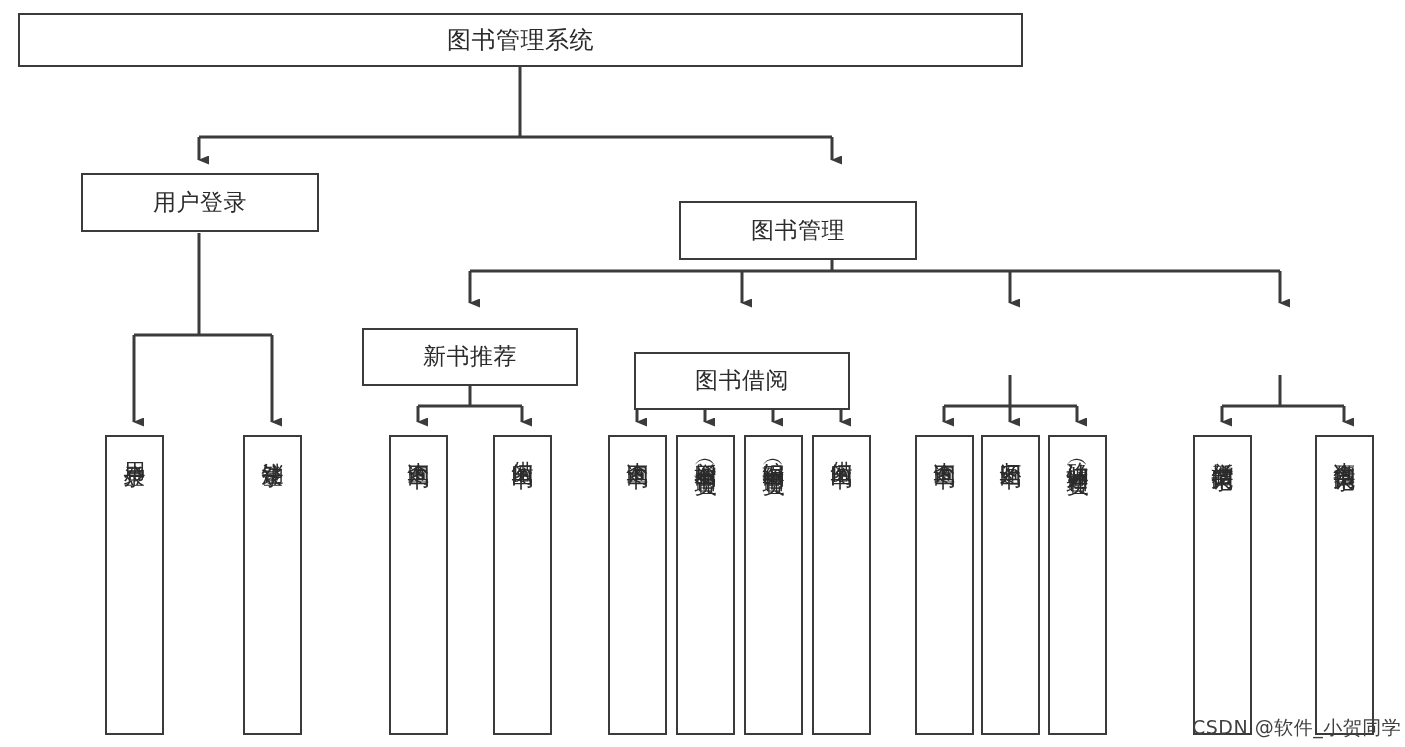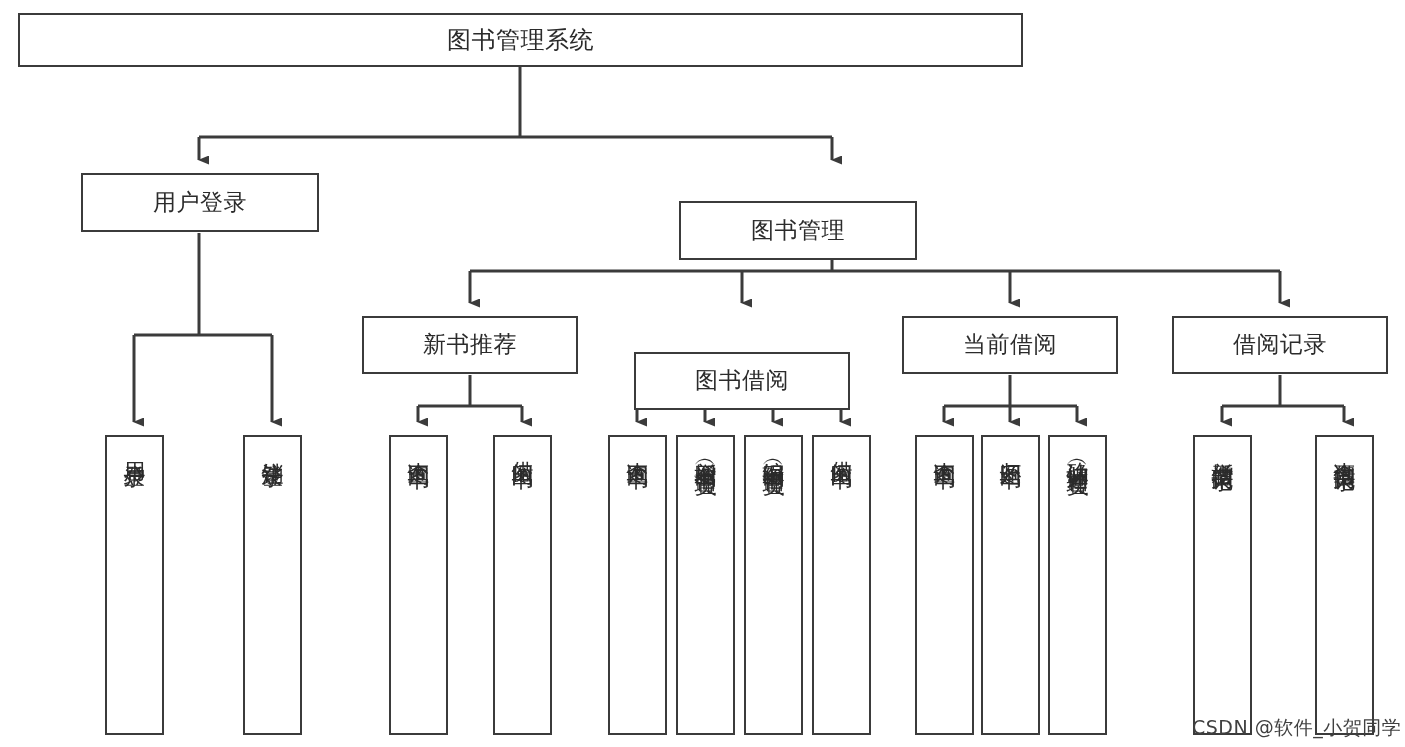"新书推荐" div.node { top: 316px -> 328px }
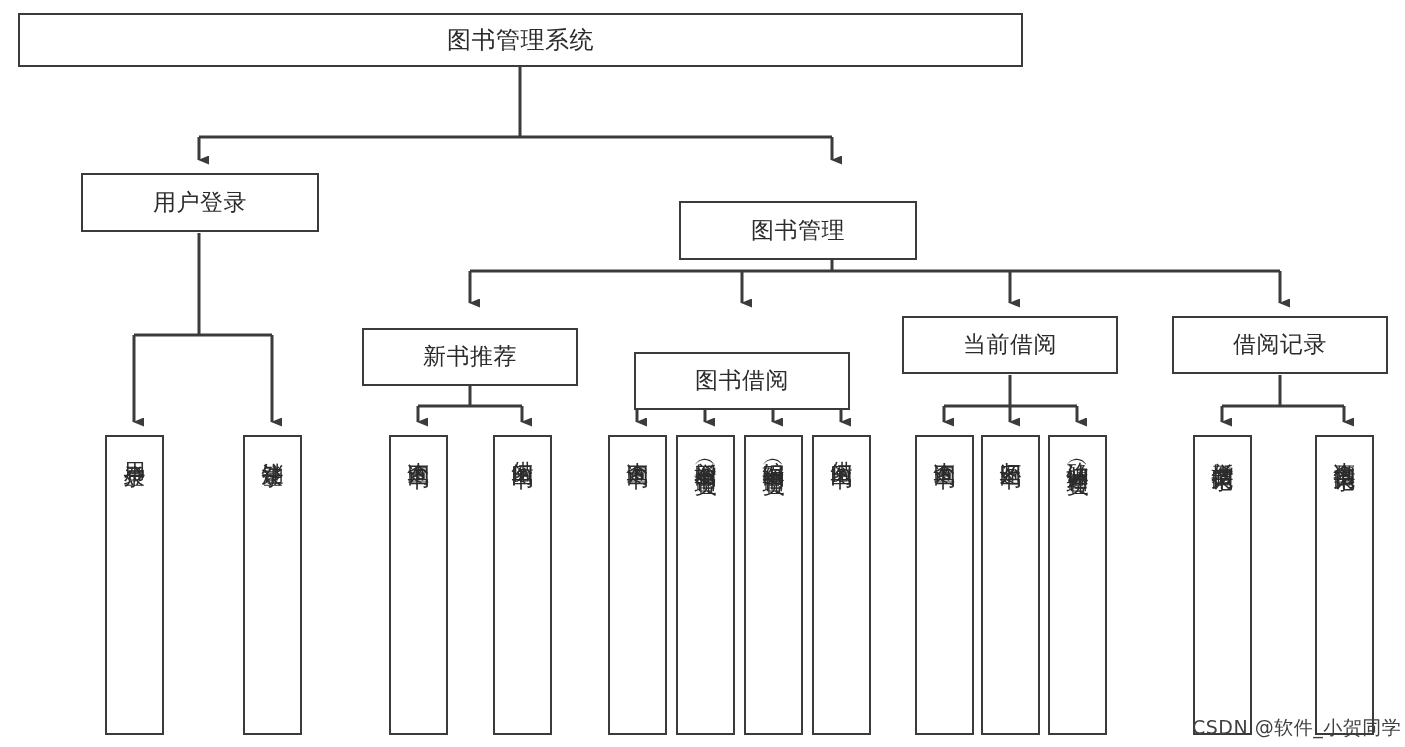"当前借阅" div.node { html: <div> <span>当前借阅</span> </div> -> none }
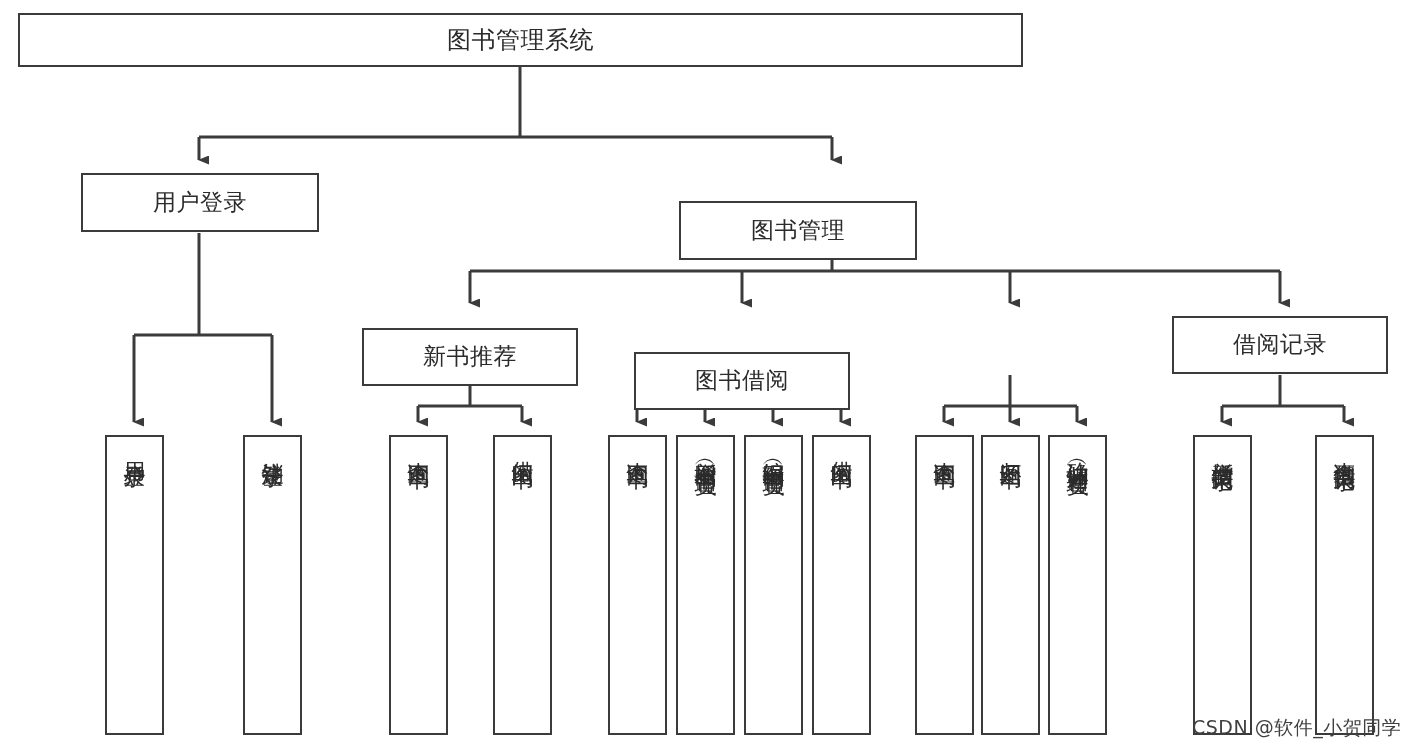"借阅记录" div.node { html: <div> <span>借阅记录</span> </div> -> none }
